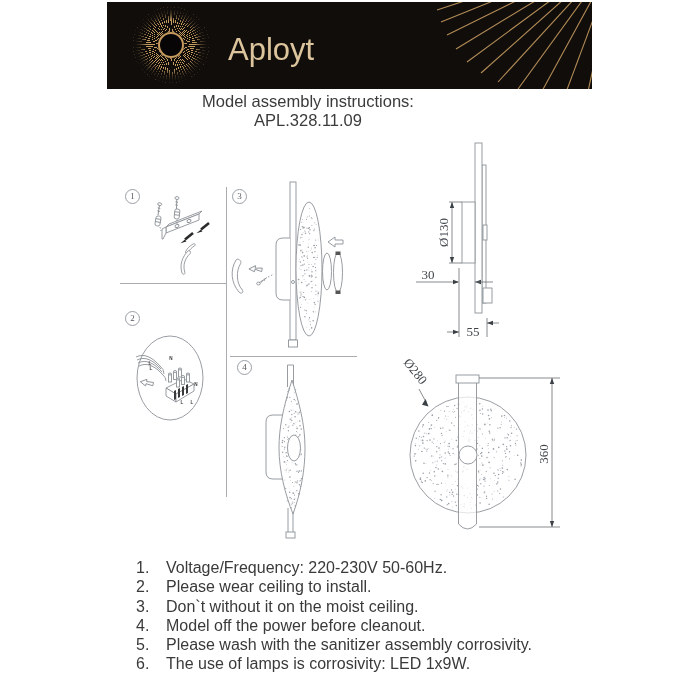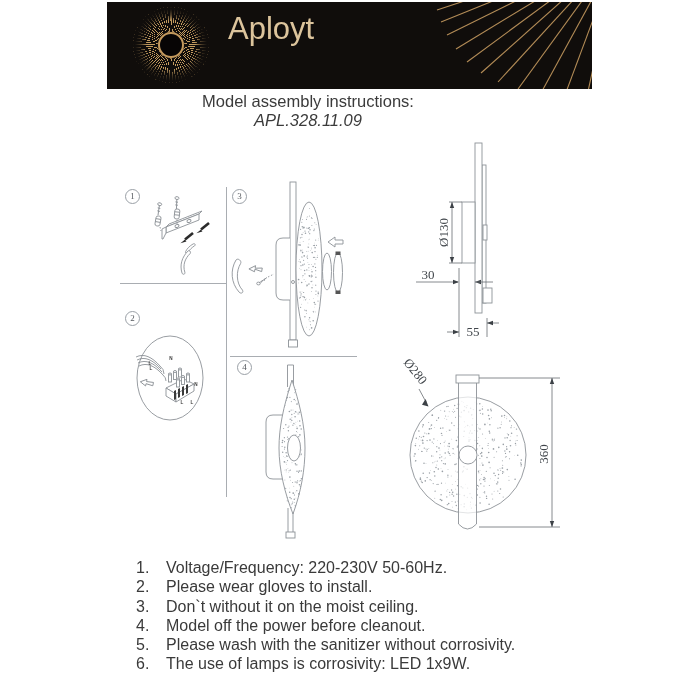"Aployt" .brand-name { top: 9px -> 30px }
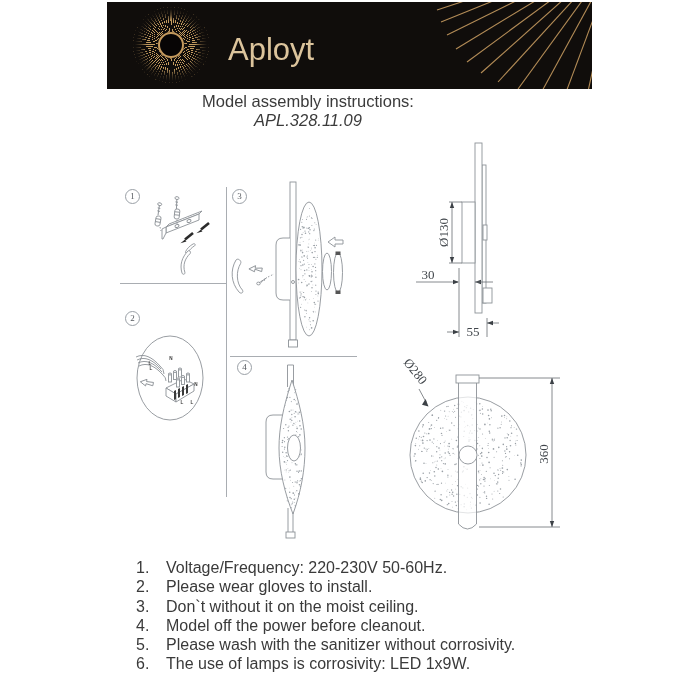"APL.328.11.09" .model { font-style: italic -> none }
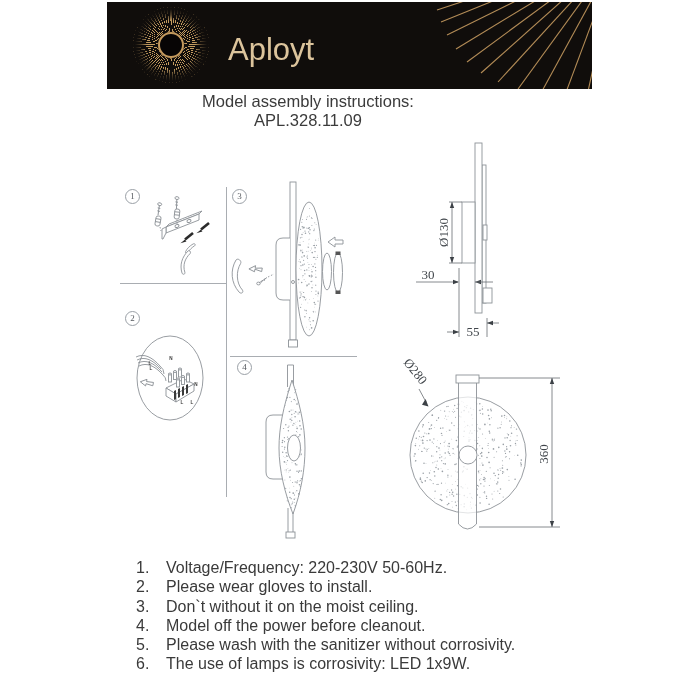"Please wear gloves to install." span.ins-text { text: gloves -> ceiling }
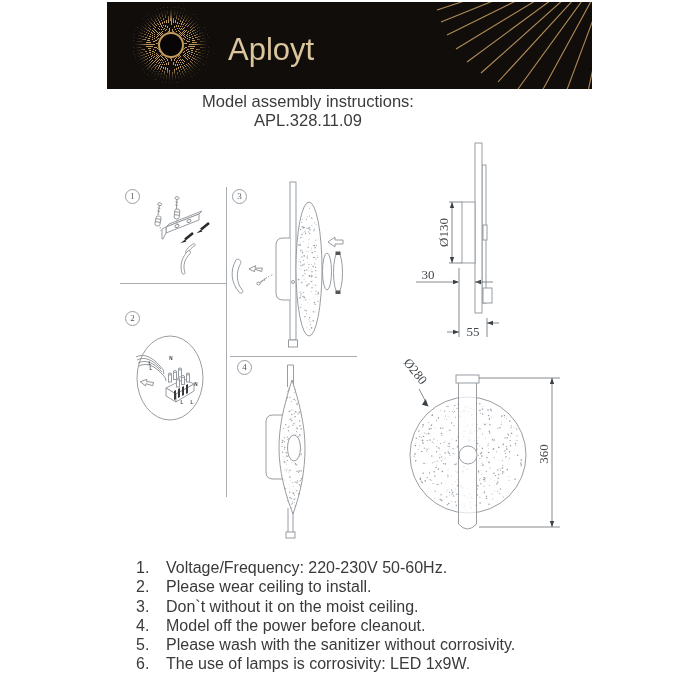"Please wash with the sanitizer" span.ins-text { text: without -> assembly }
